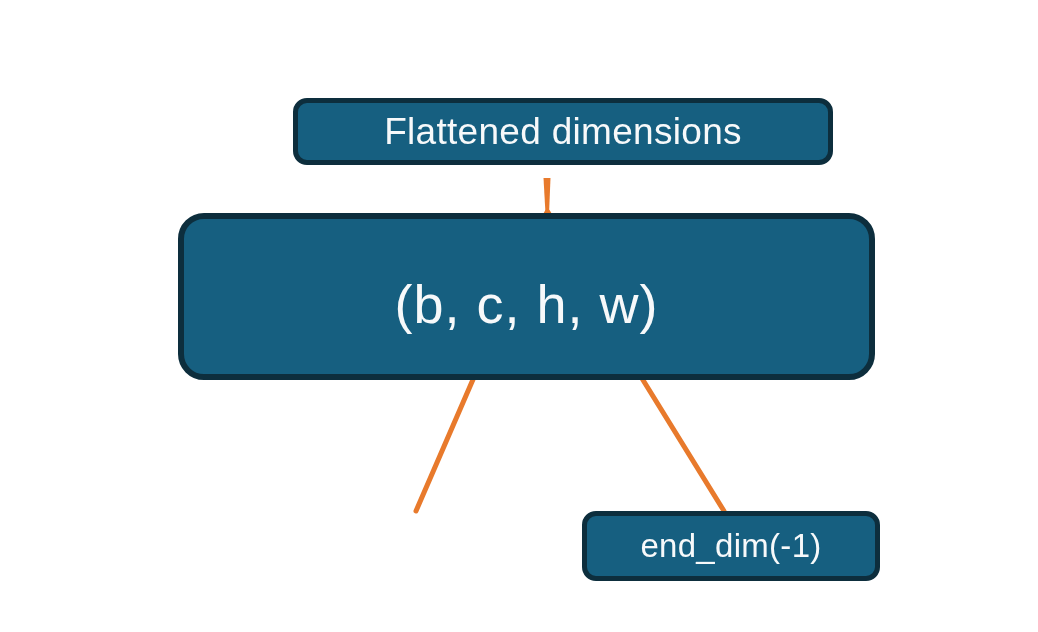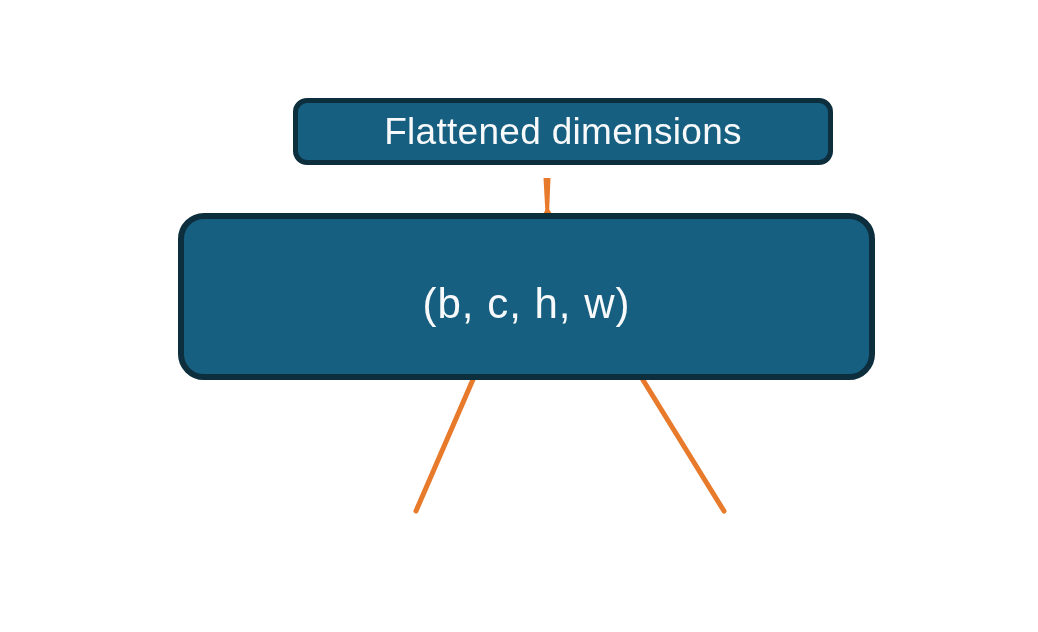"(b, c, h, w)" .node-main { font-size: 42px -> 54px }
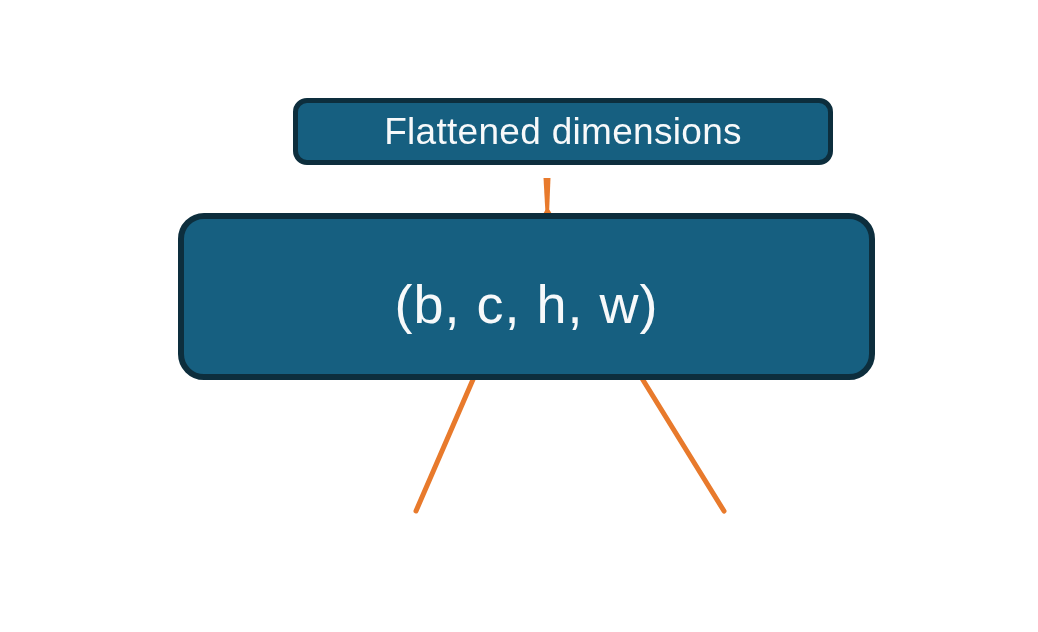"end_dim(-1)" div.node { html: none -> <div> <span>end_dim(-1)</span> </div> }
